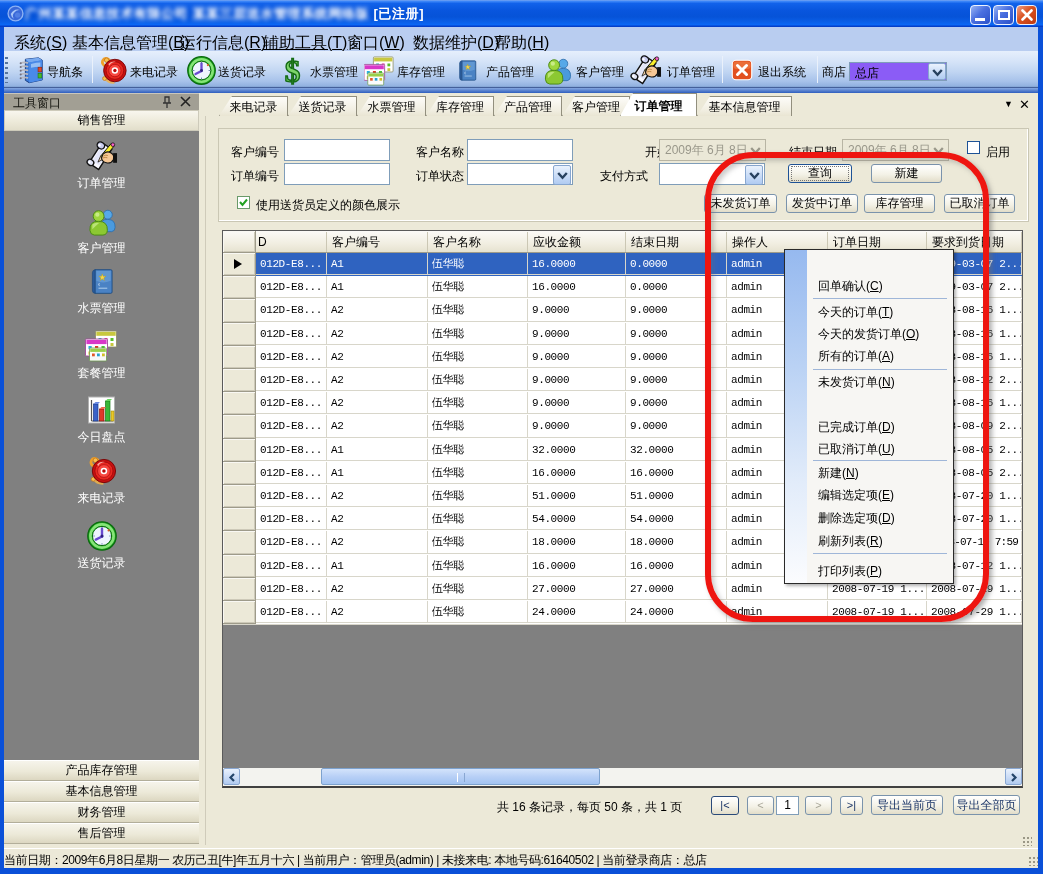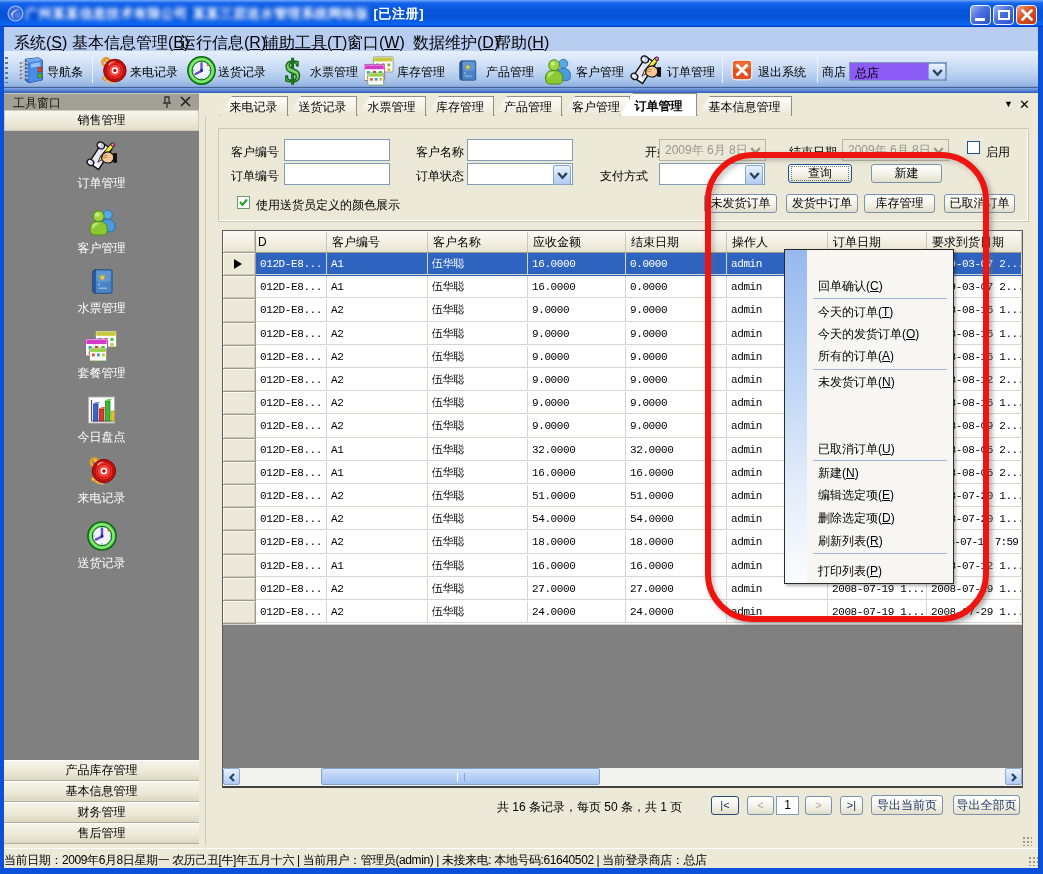"已完成订单(D)" div.mi { html: none -> <div>已完成订单(<u>D</u>)</div> }
